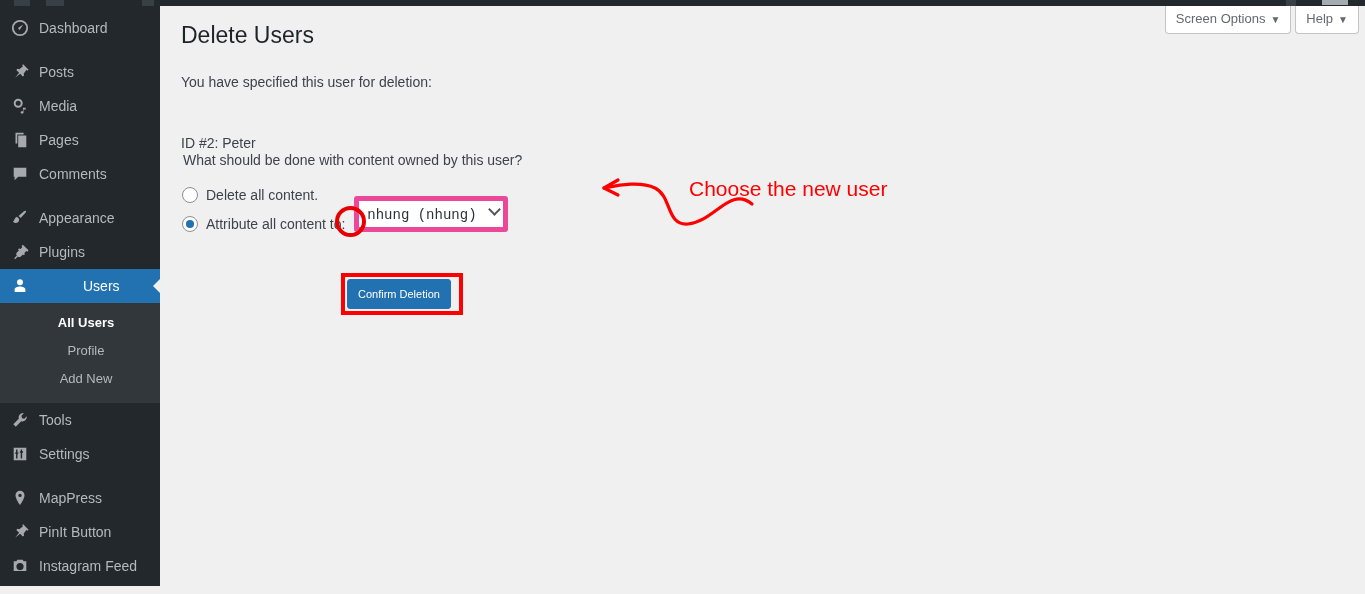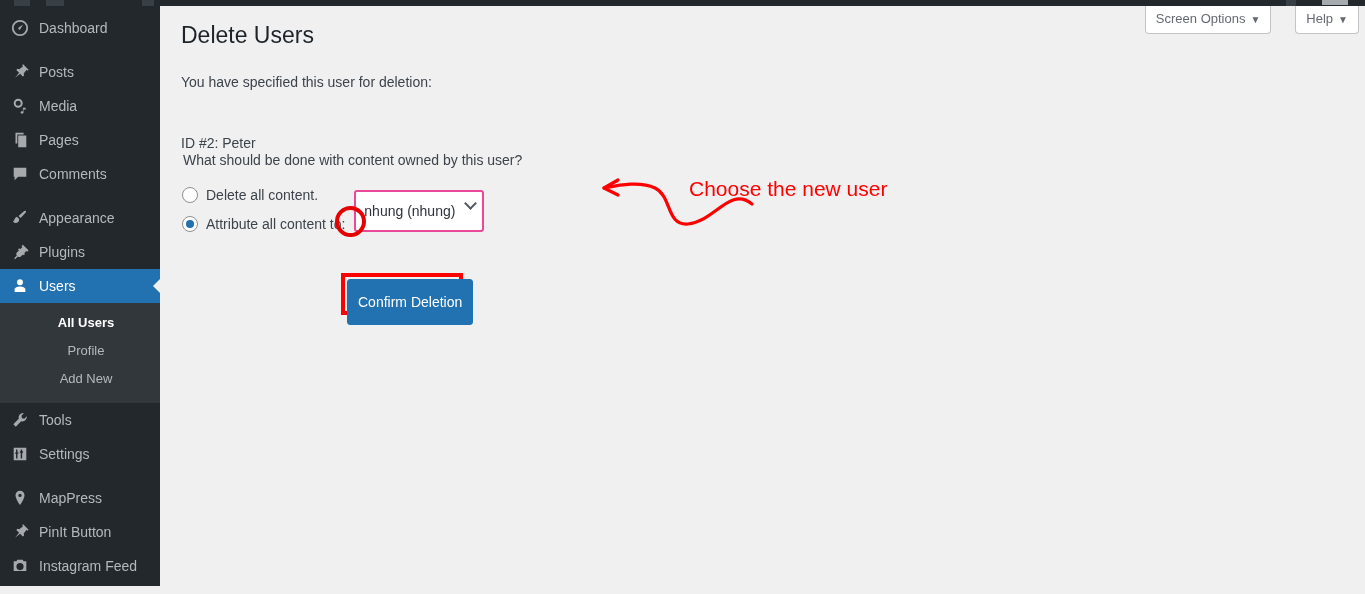"Screen Options ▼" #screen-meta { gap: 24px -> 4px }
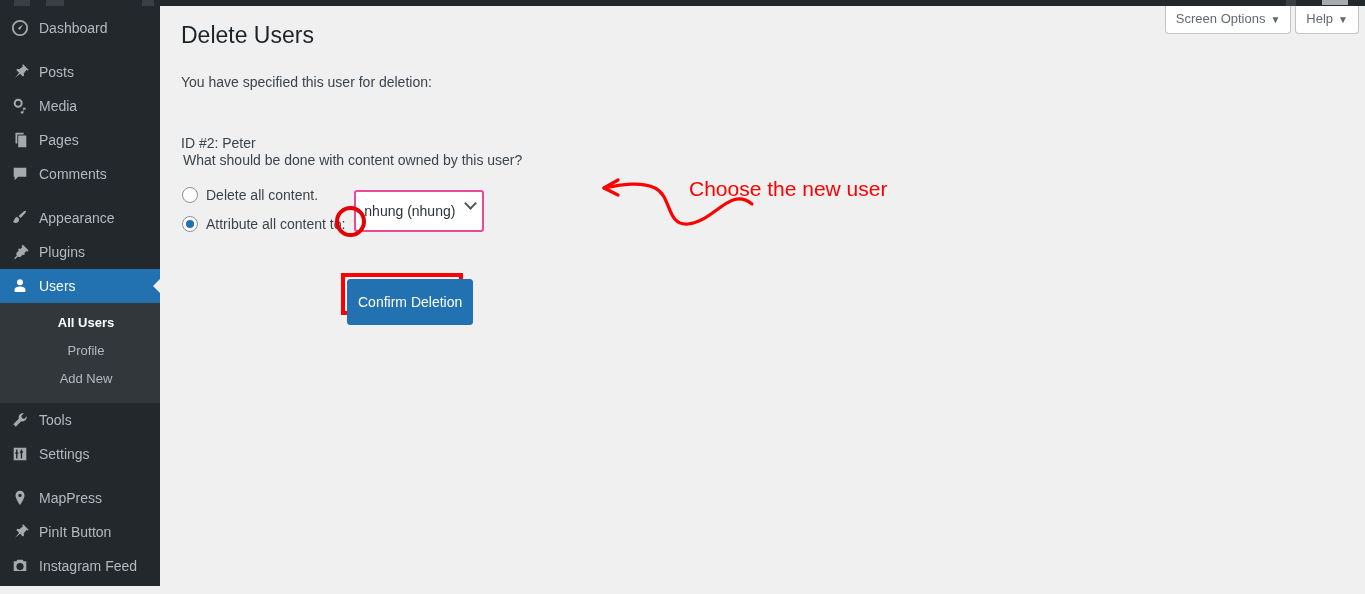"nhung (nhung)" select.user-select { border: 2px solid #ec4899 -> 5px solid #ec4899; font-family: Liberation Sans, sans-serif -> Liberation Mono, monospace; height: 42px -> 36px }
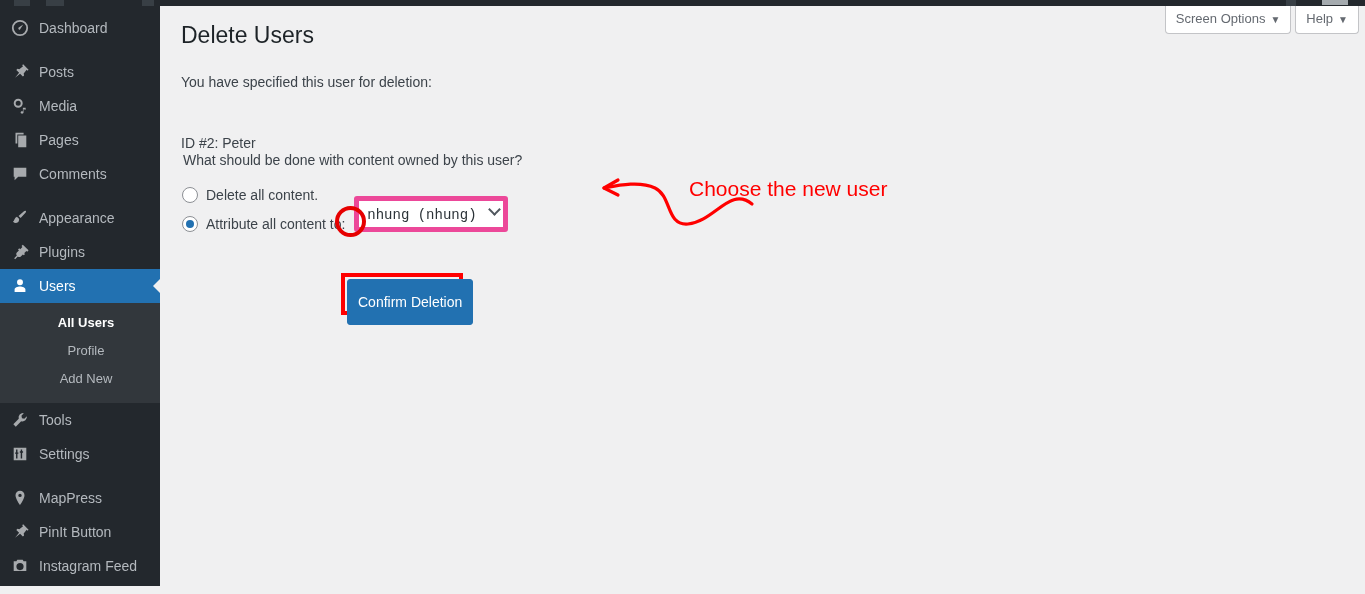"Users" .menu-item.active { gap: none -> 44px }
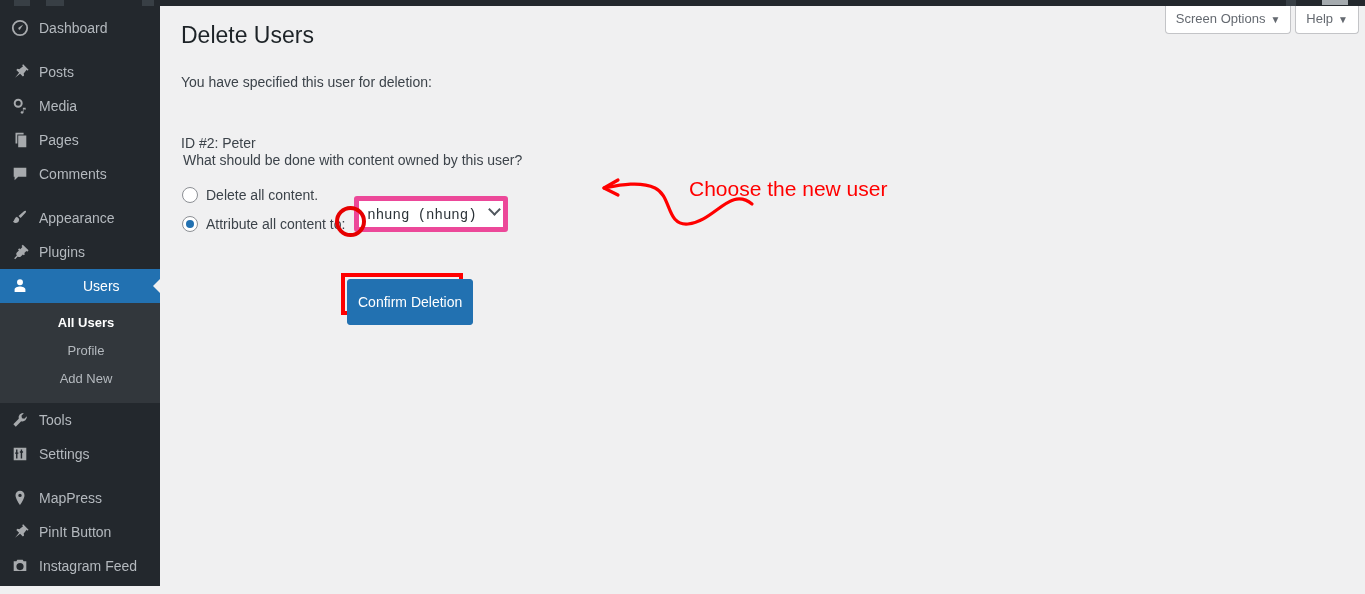"Confirm Deletion" .btn-primary { font-size: 14px -> 11px; height: 46px -> 30px; padding: 8px 10px -> 0 10px }
